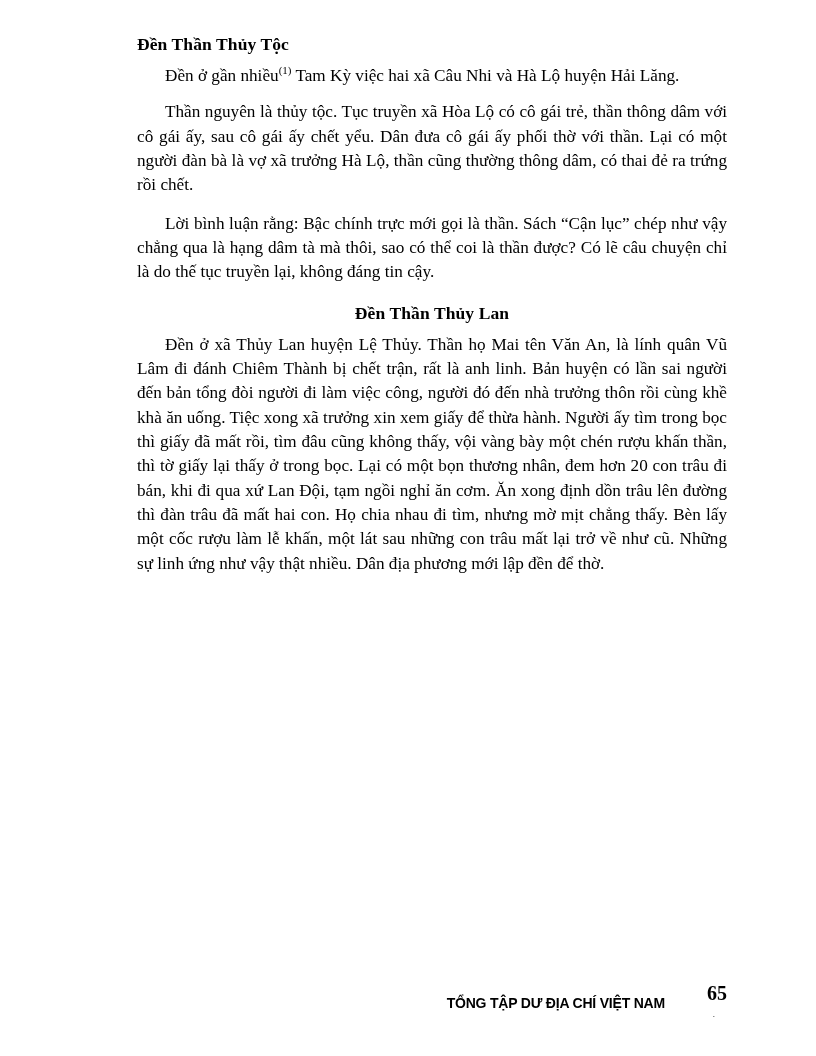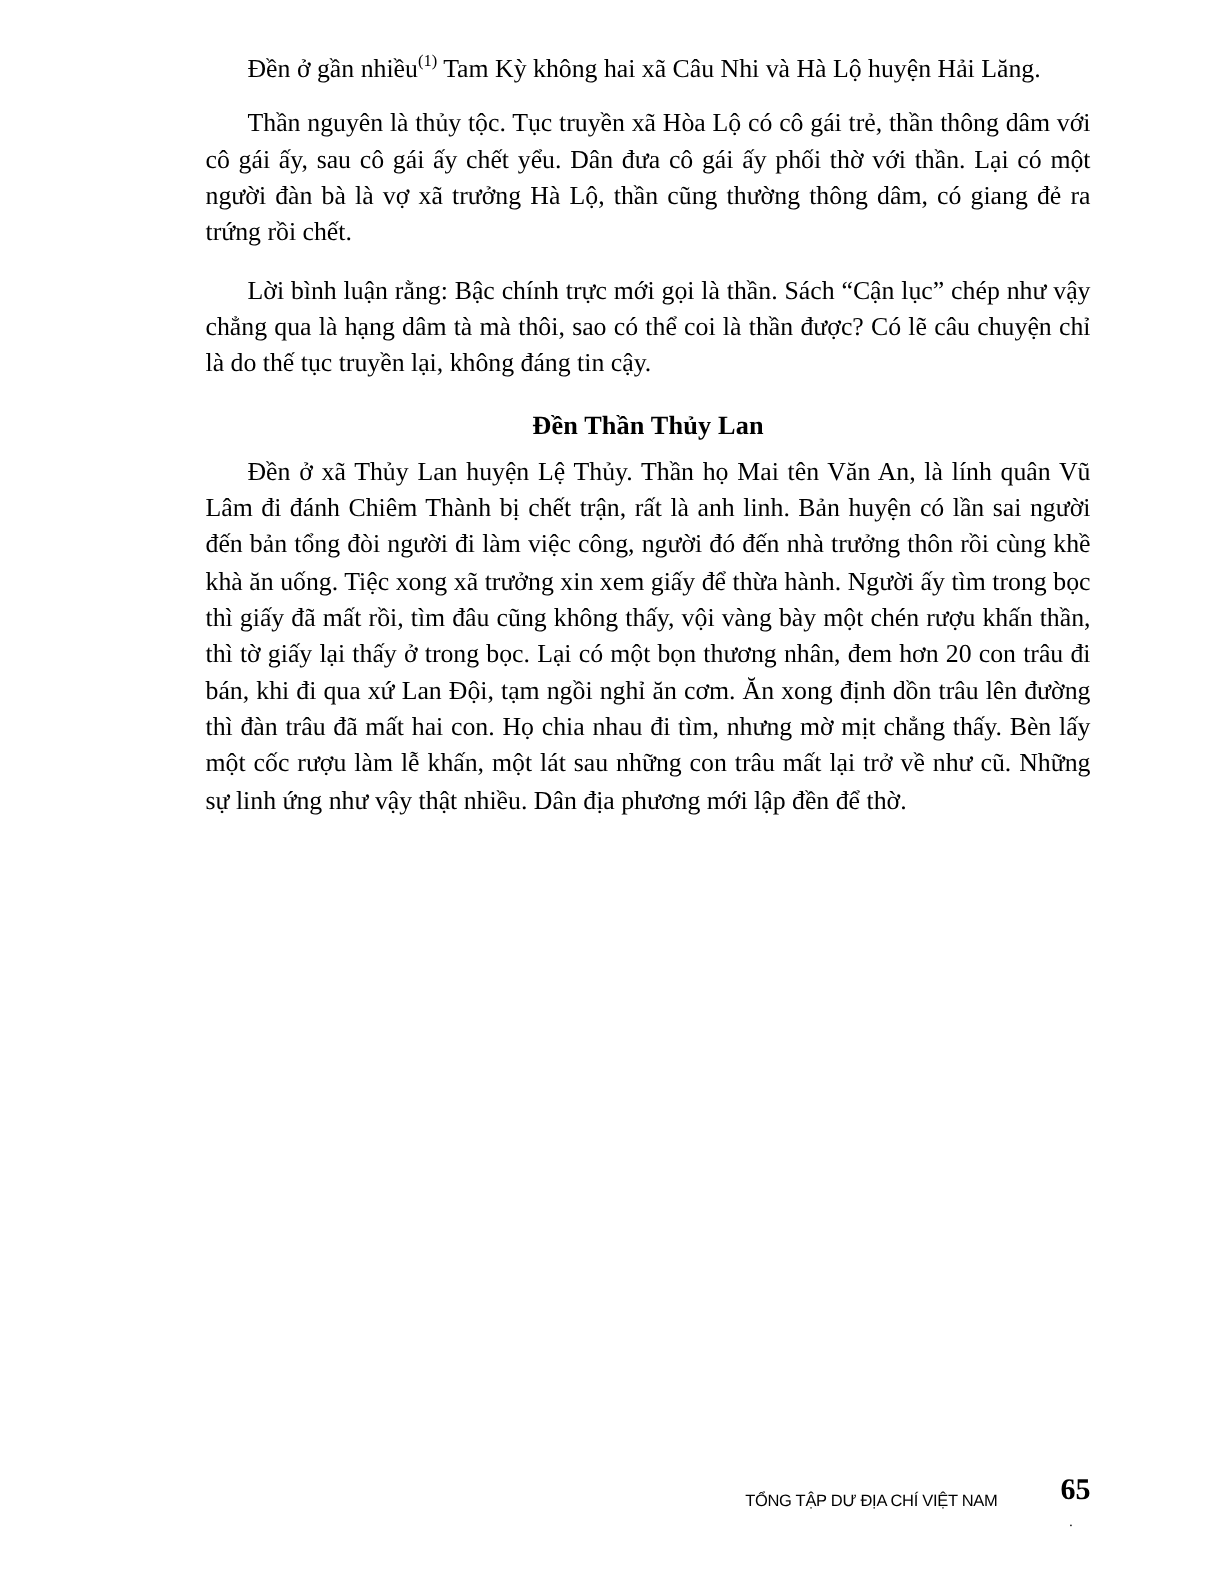"Đền Thần Thủy Tộc" h2.section-heading { html: none -> <h2>Đền Thần Thủy Tộc</h2> }
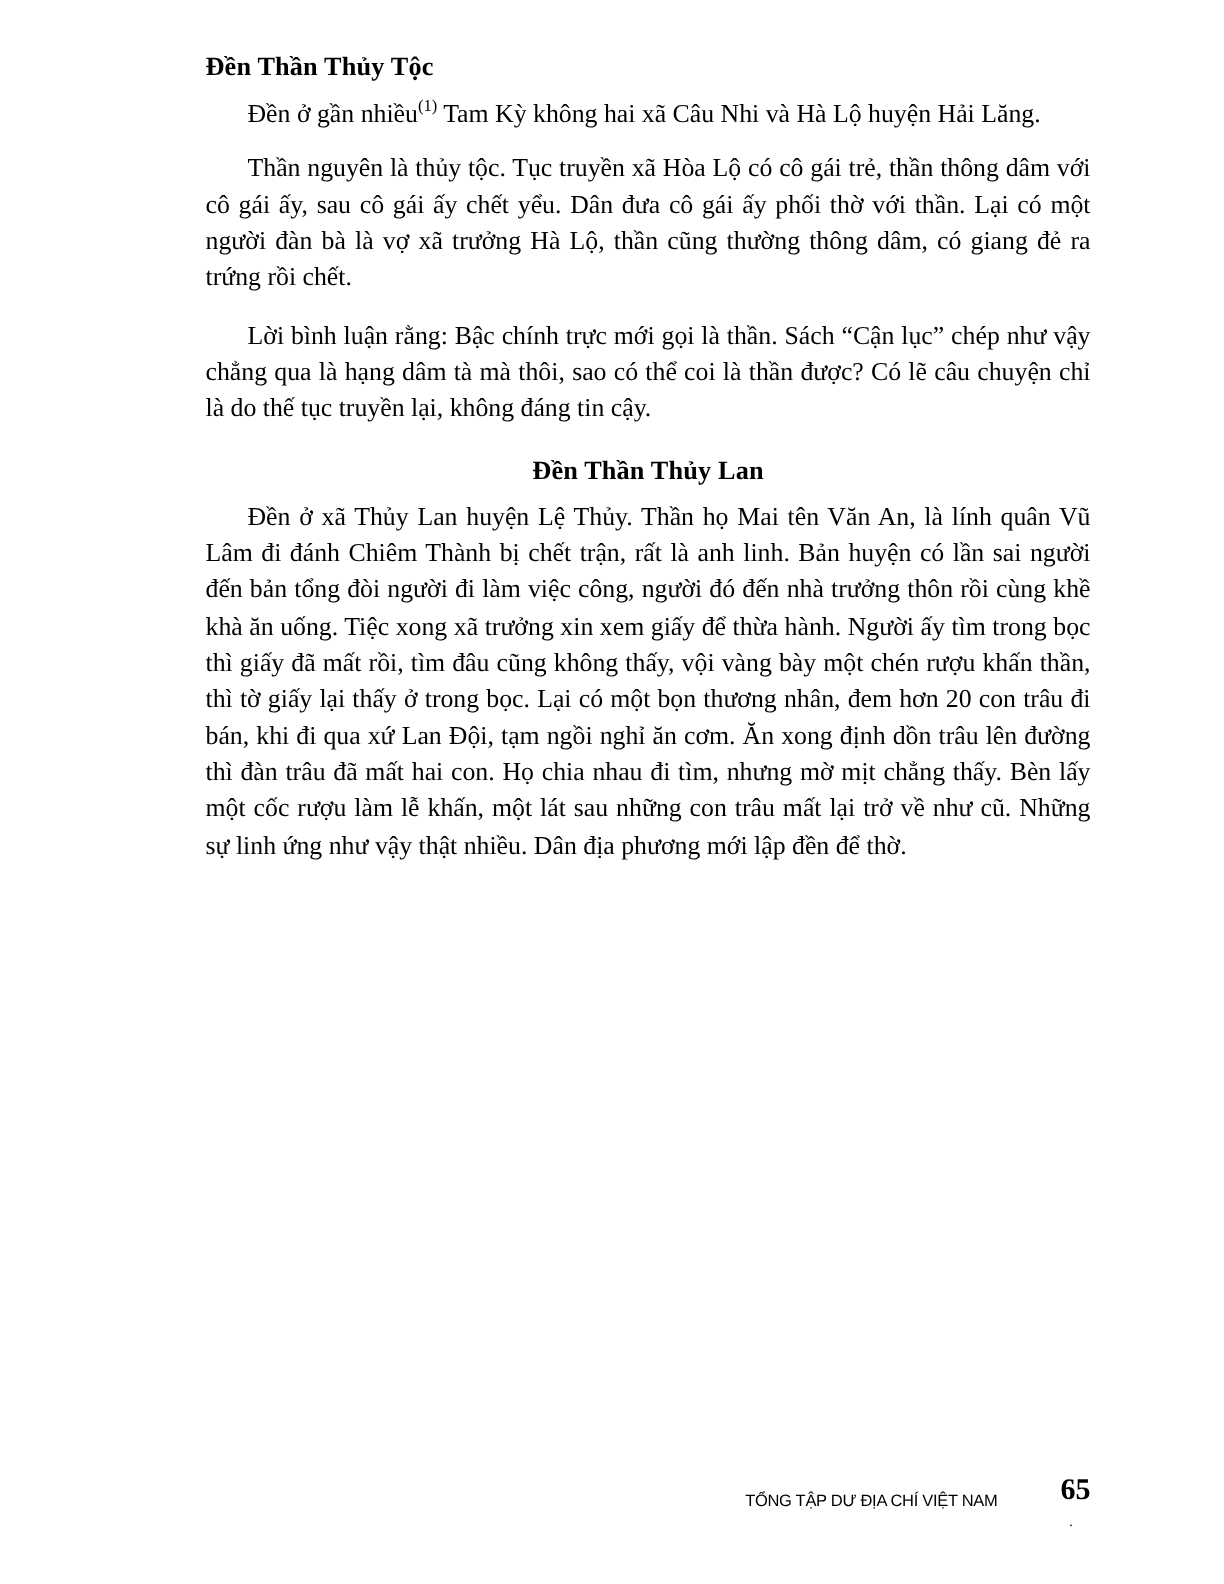"Tam Kỳ không hai xã" span { text: không -> việc }
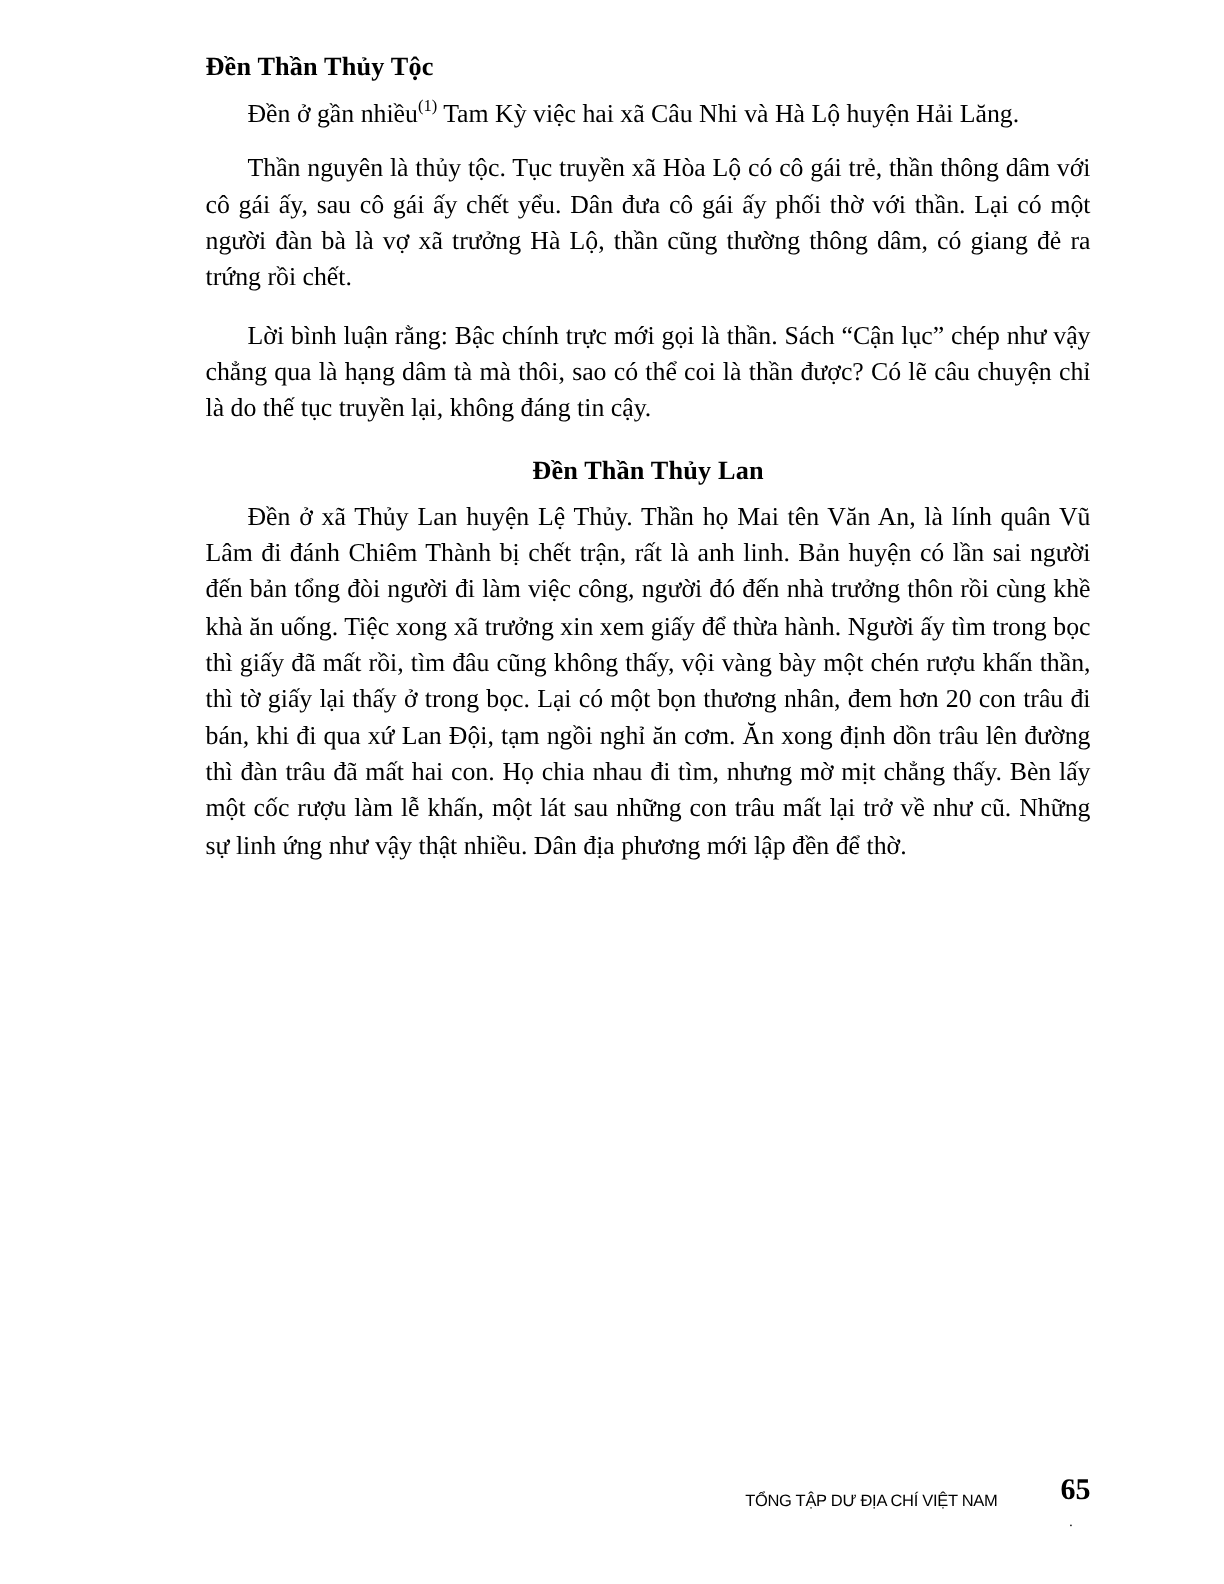"Thần nguyên là thủy tộc." p.para { text: giang -> thai }
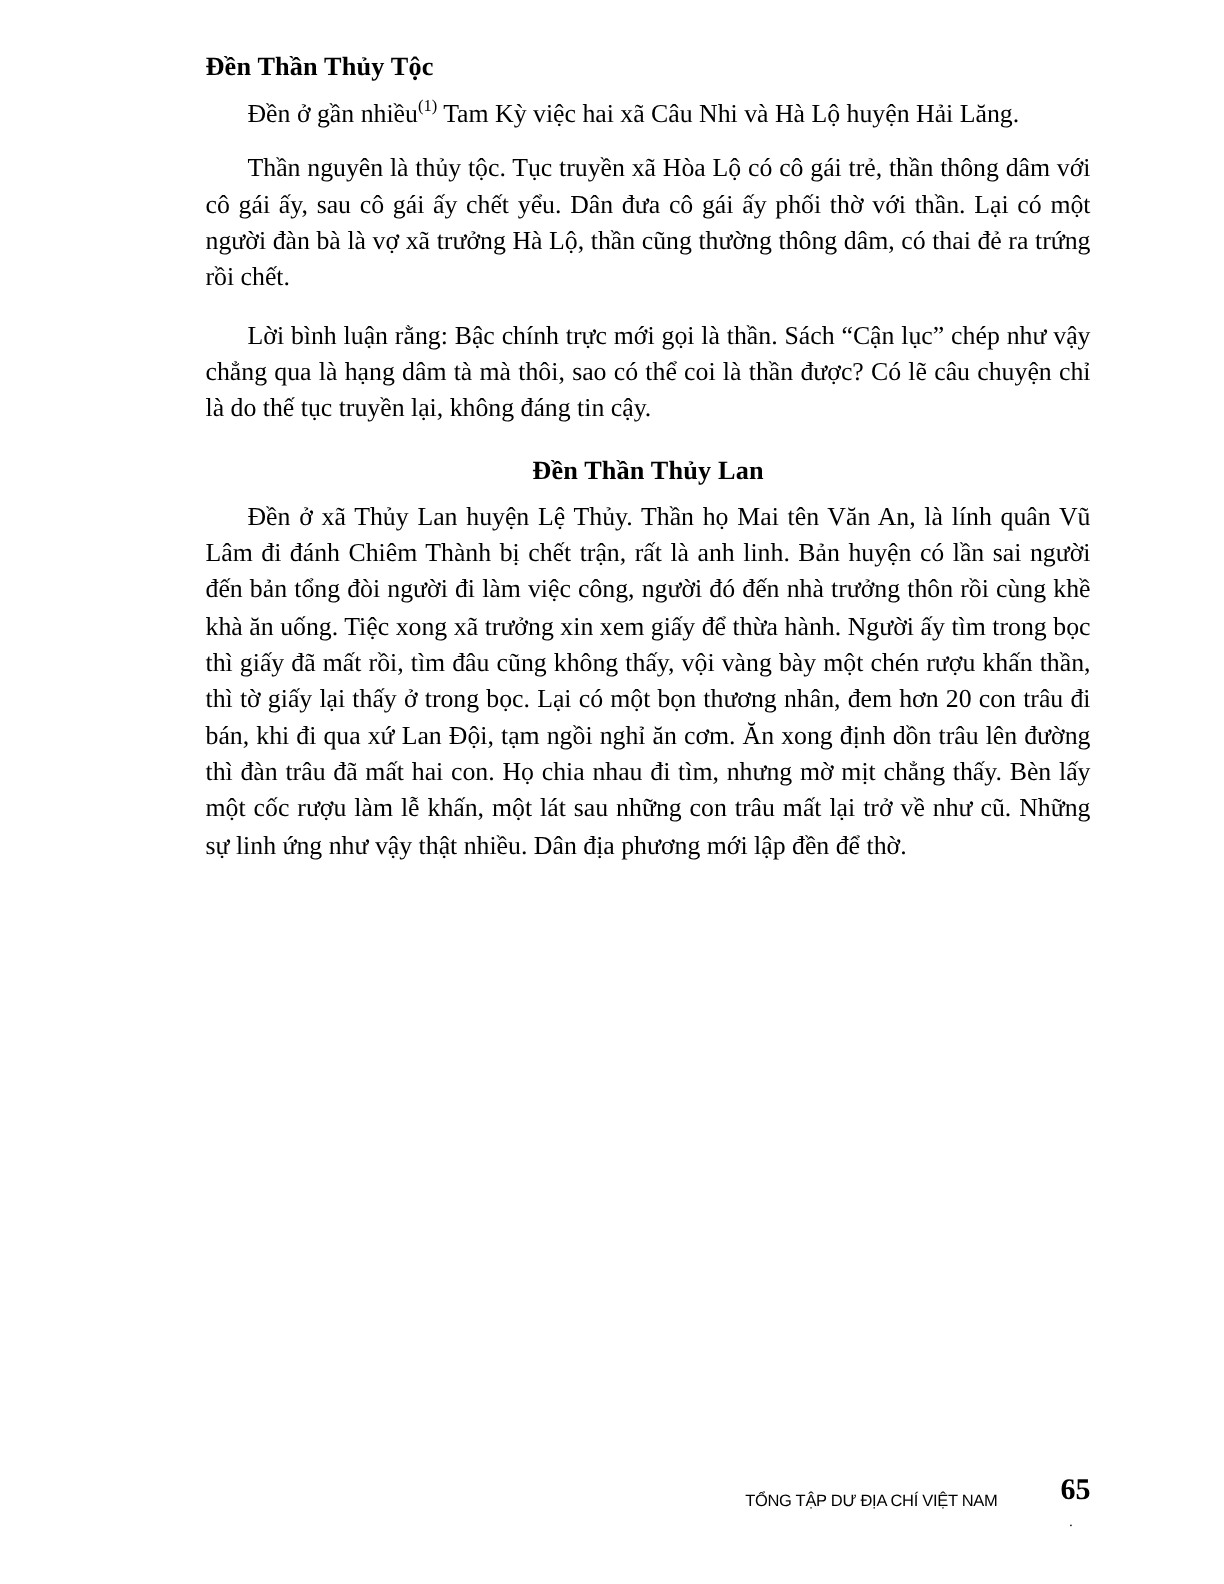"TỔNG TẬP DƯ ĐỊA CHÍ" .footer-title { font-size: 11px -> 14px; font-weight: normal -> bold }
